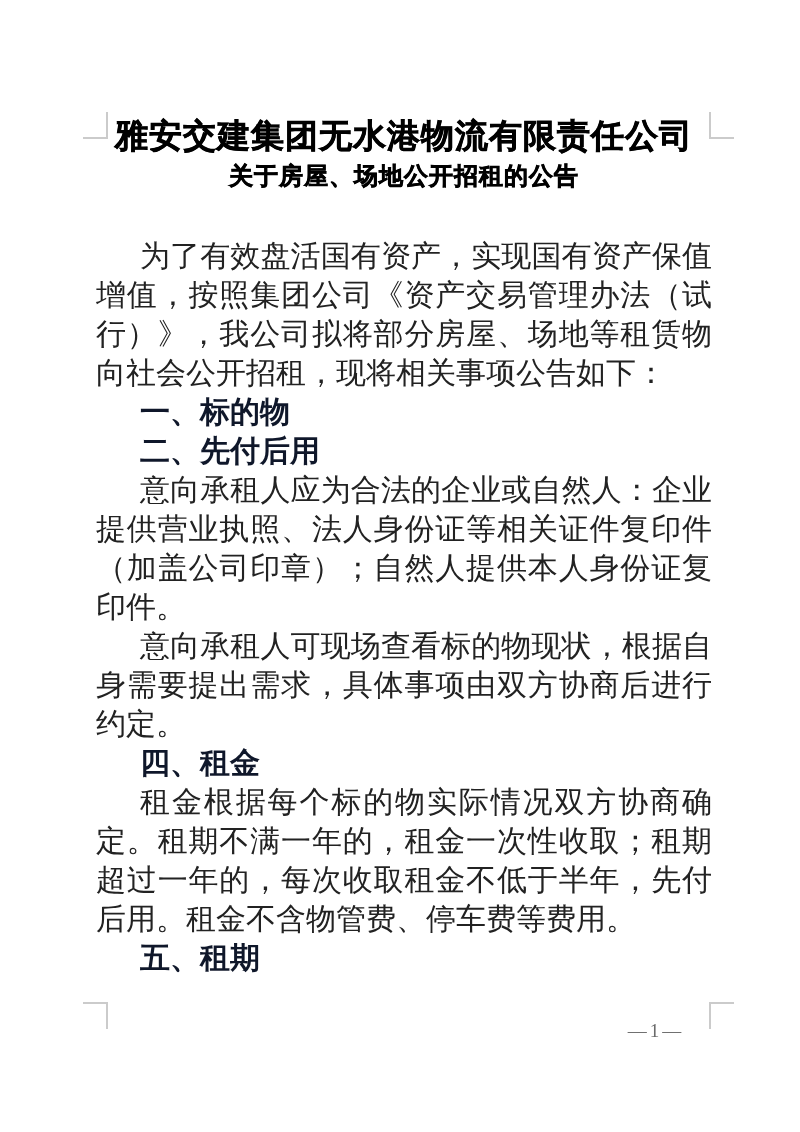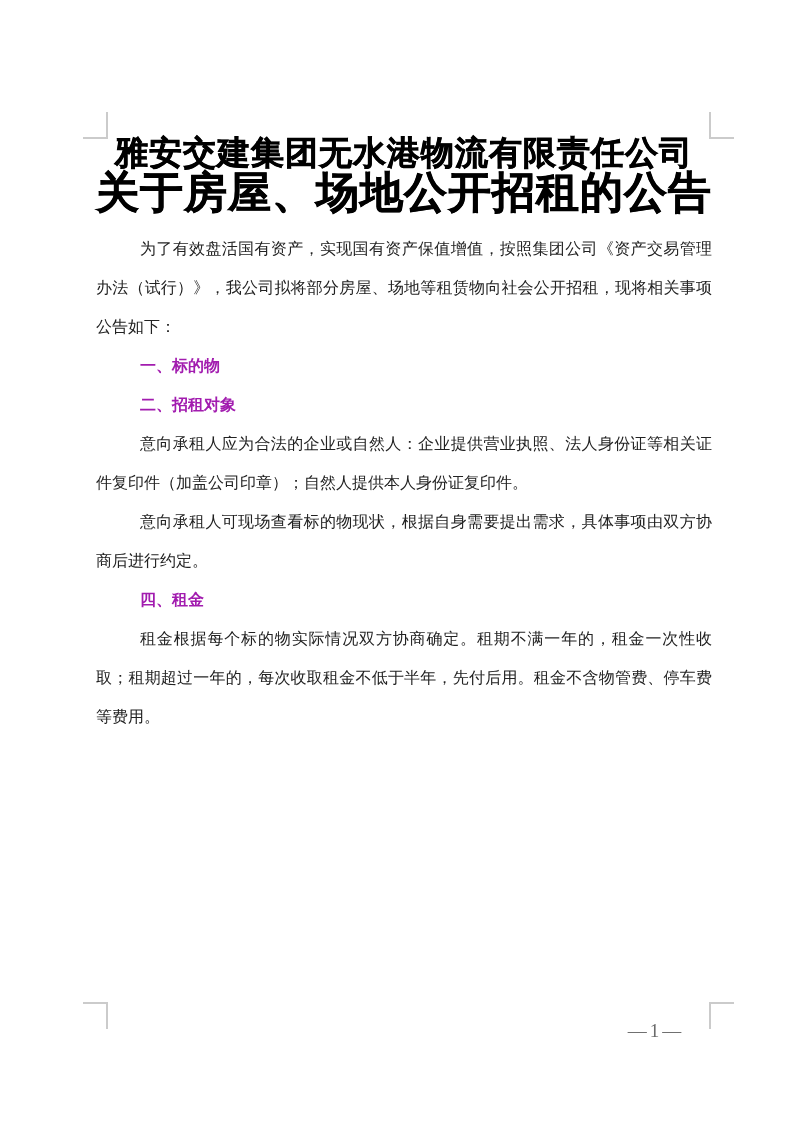"雅安交建集团无水港物流有限责任公司" .content { top: 133px -> 116px }
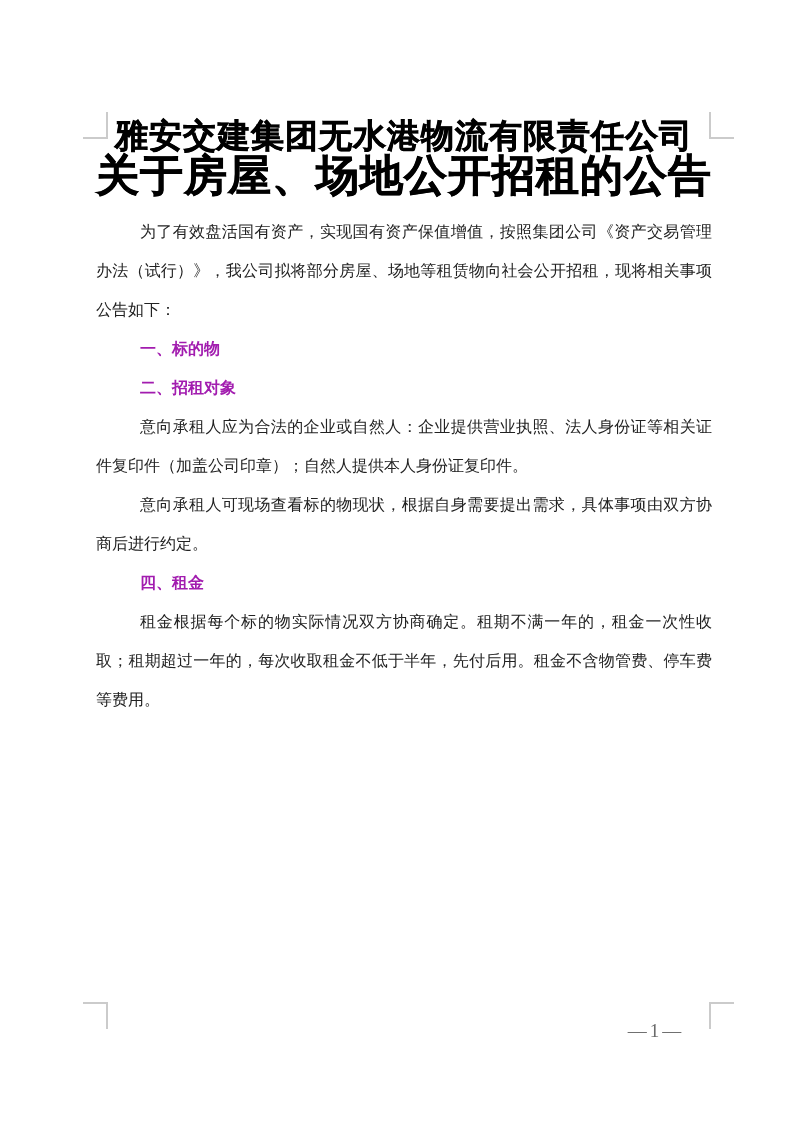"关于房屋、场地公开招租的公告" .title-line-2 { font-size: 43px -> 24px }
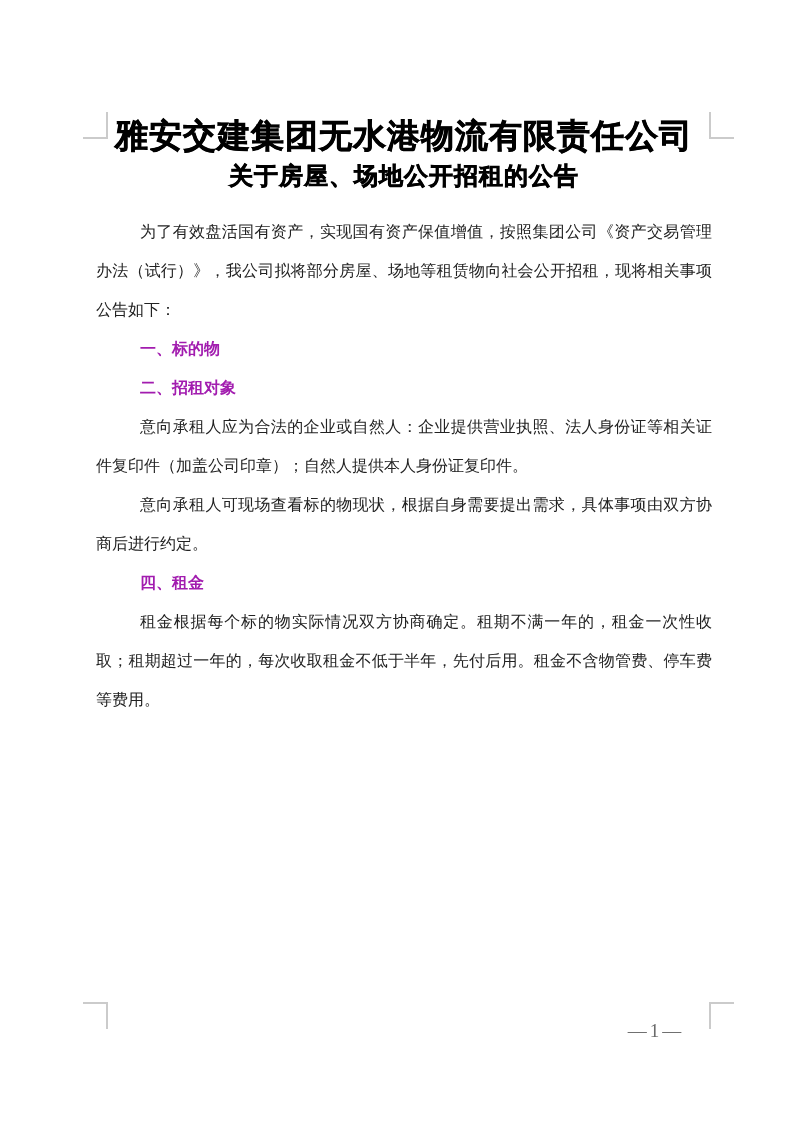"为了有效盘活国有资产，实现国有资产保值增值，按照集团公司《资产交易管理办法（试行" .body-text { font-size: 16px -> 30px; margin-top: 16px -> 40px }
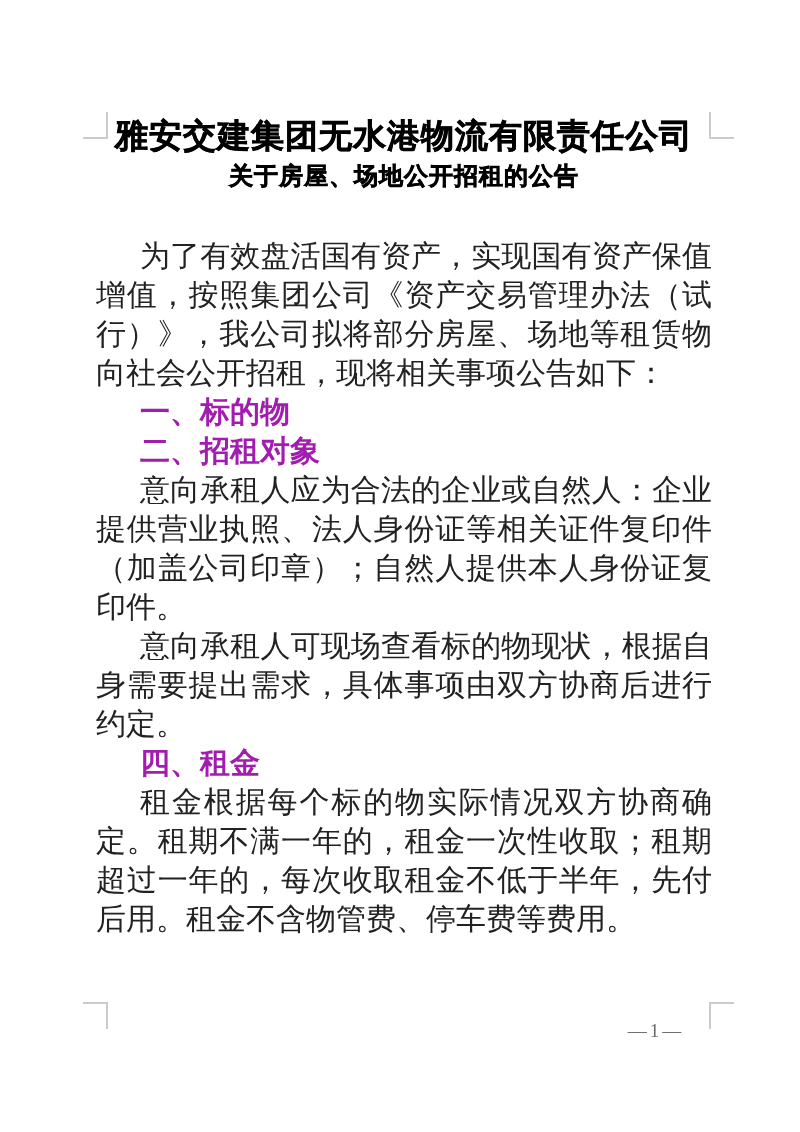"一、标的物" .heading { color: #a21caf -> #0f172a }
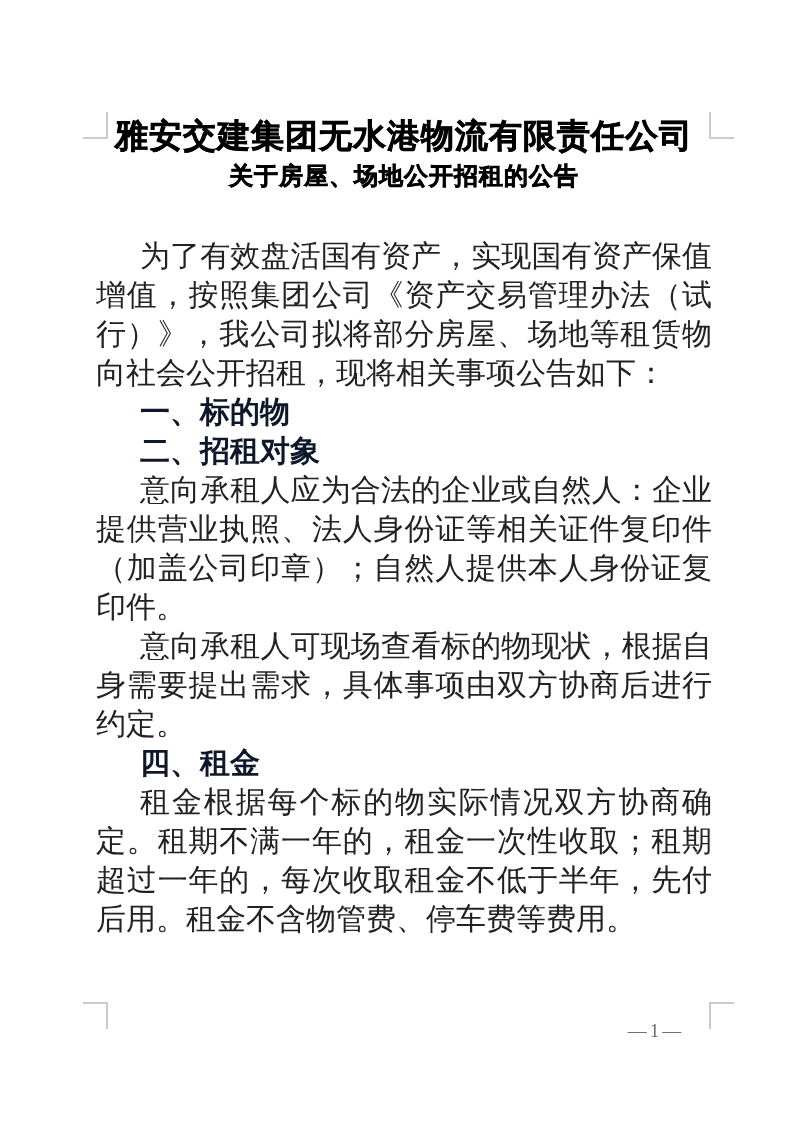"二、招租对象" p.para { text: 招租对象 -> 先付后用 }
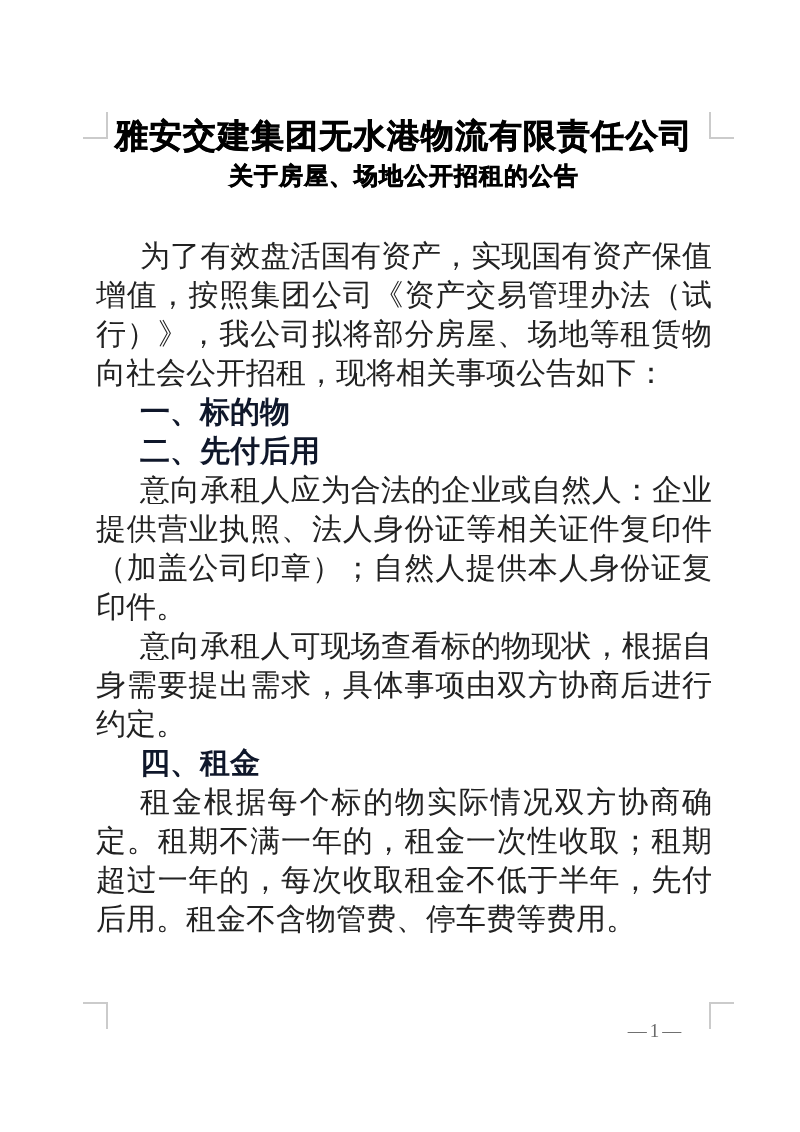"五、租期" p.para { html: none -> <p>五、租期</p> }
